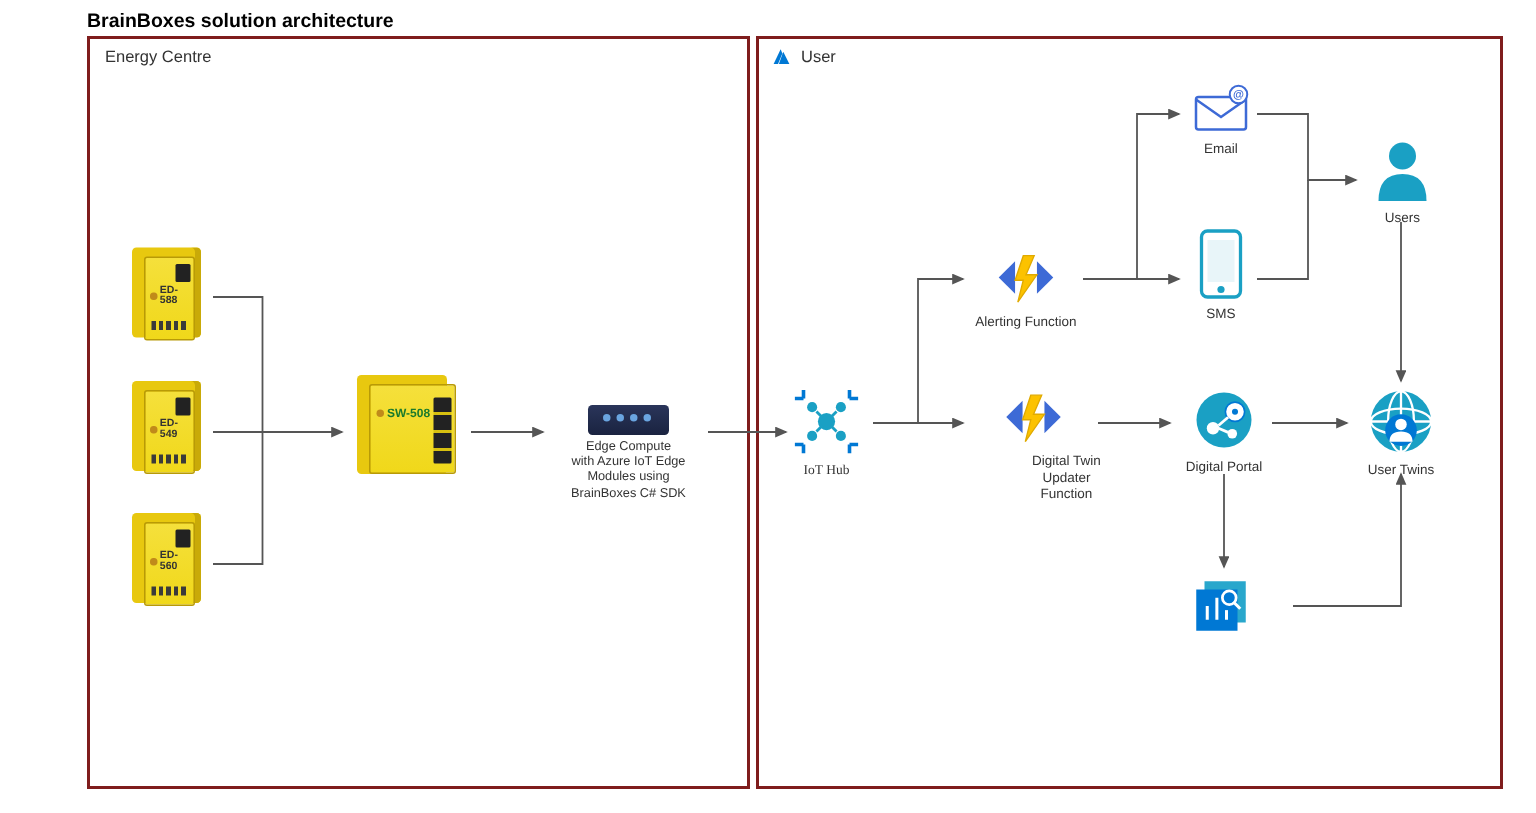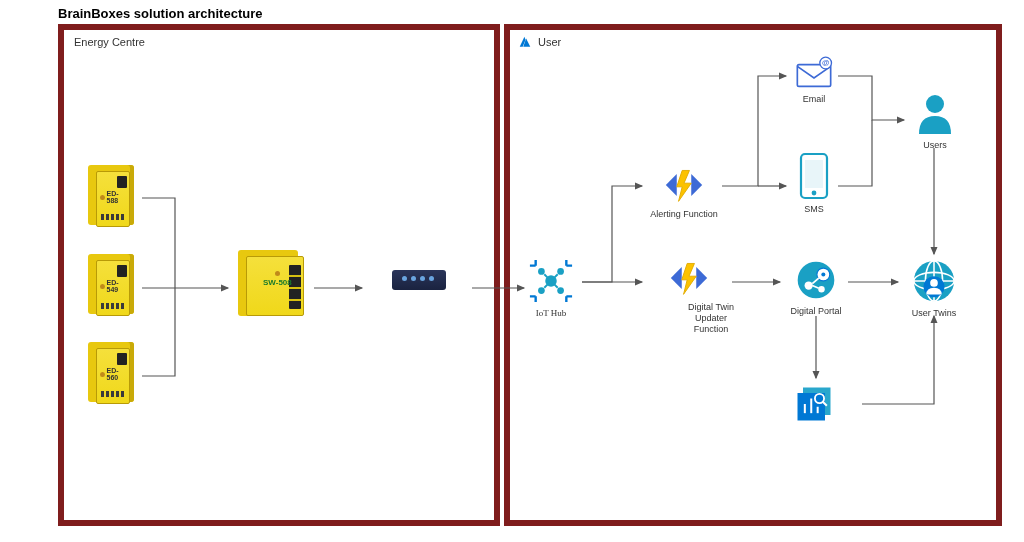"Energy Centre" .container { border: 6px solid #7f1d1d -> 2px solid #7f1d1d }
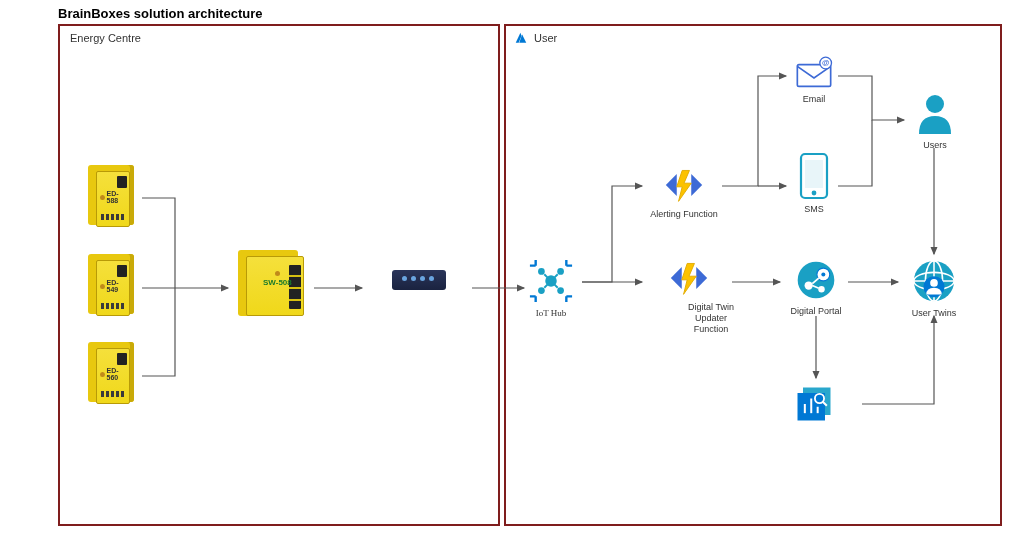"SW-508" .sw-tag { flex-direction: column -> none; left: 16px -> 4px }
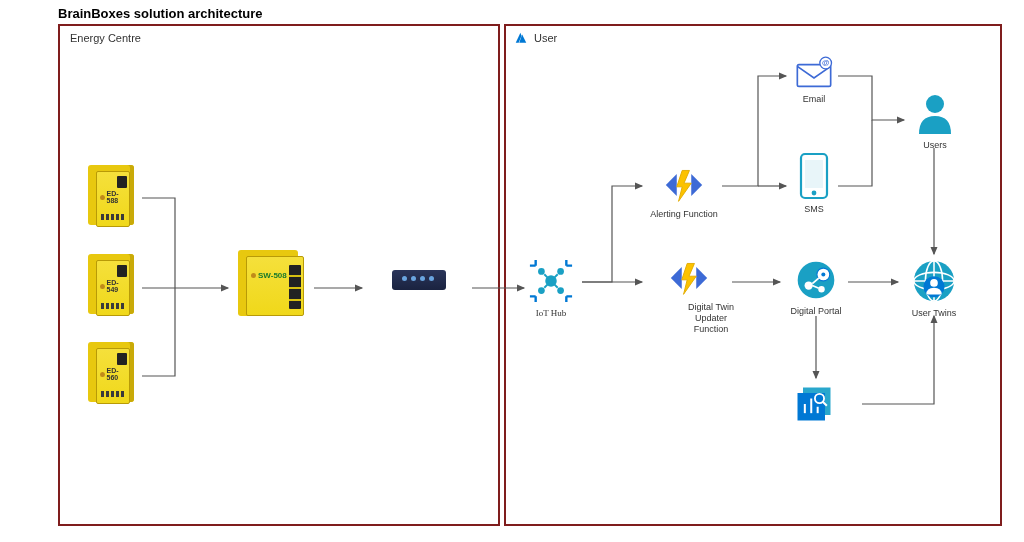"Edge Compute" div.label { html: none -> <div>Edge Compute with Azure IoT Edge Modules using BrainBoxes C# SDK</div> }
